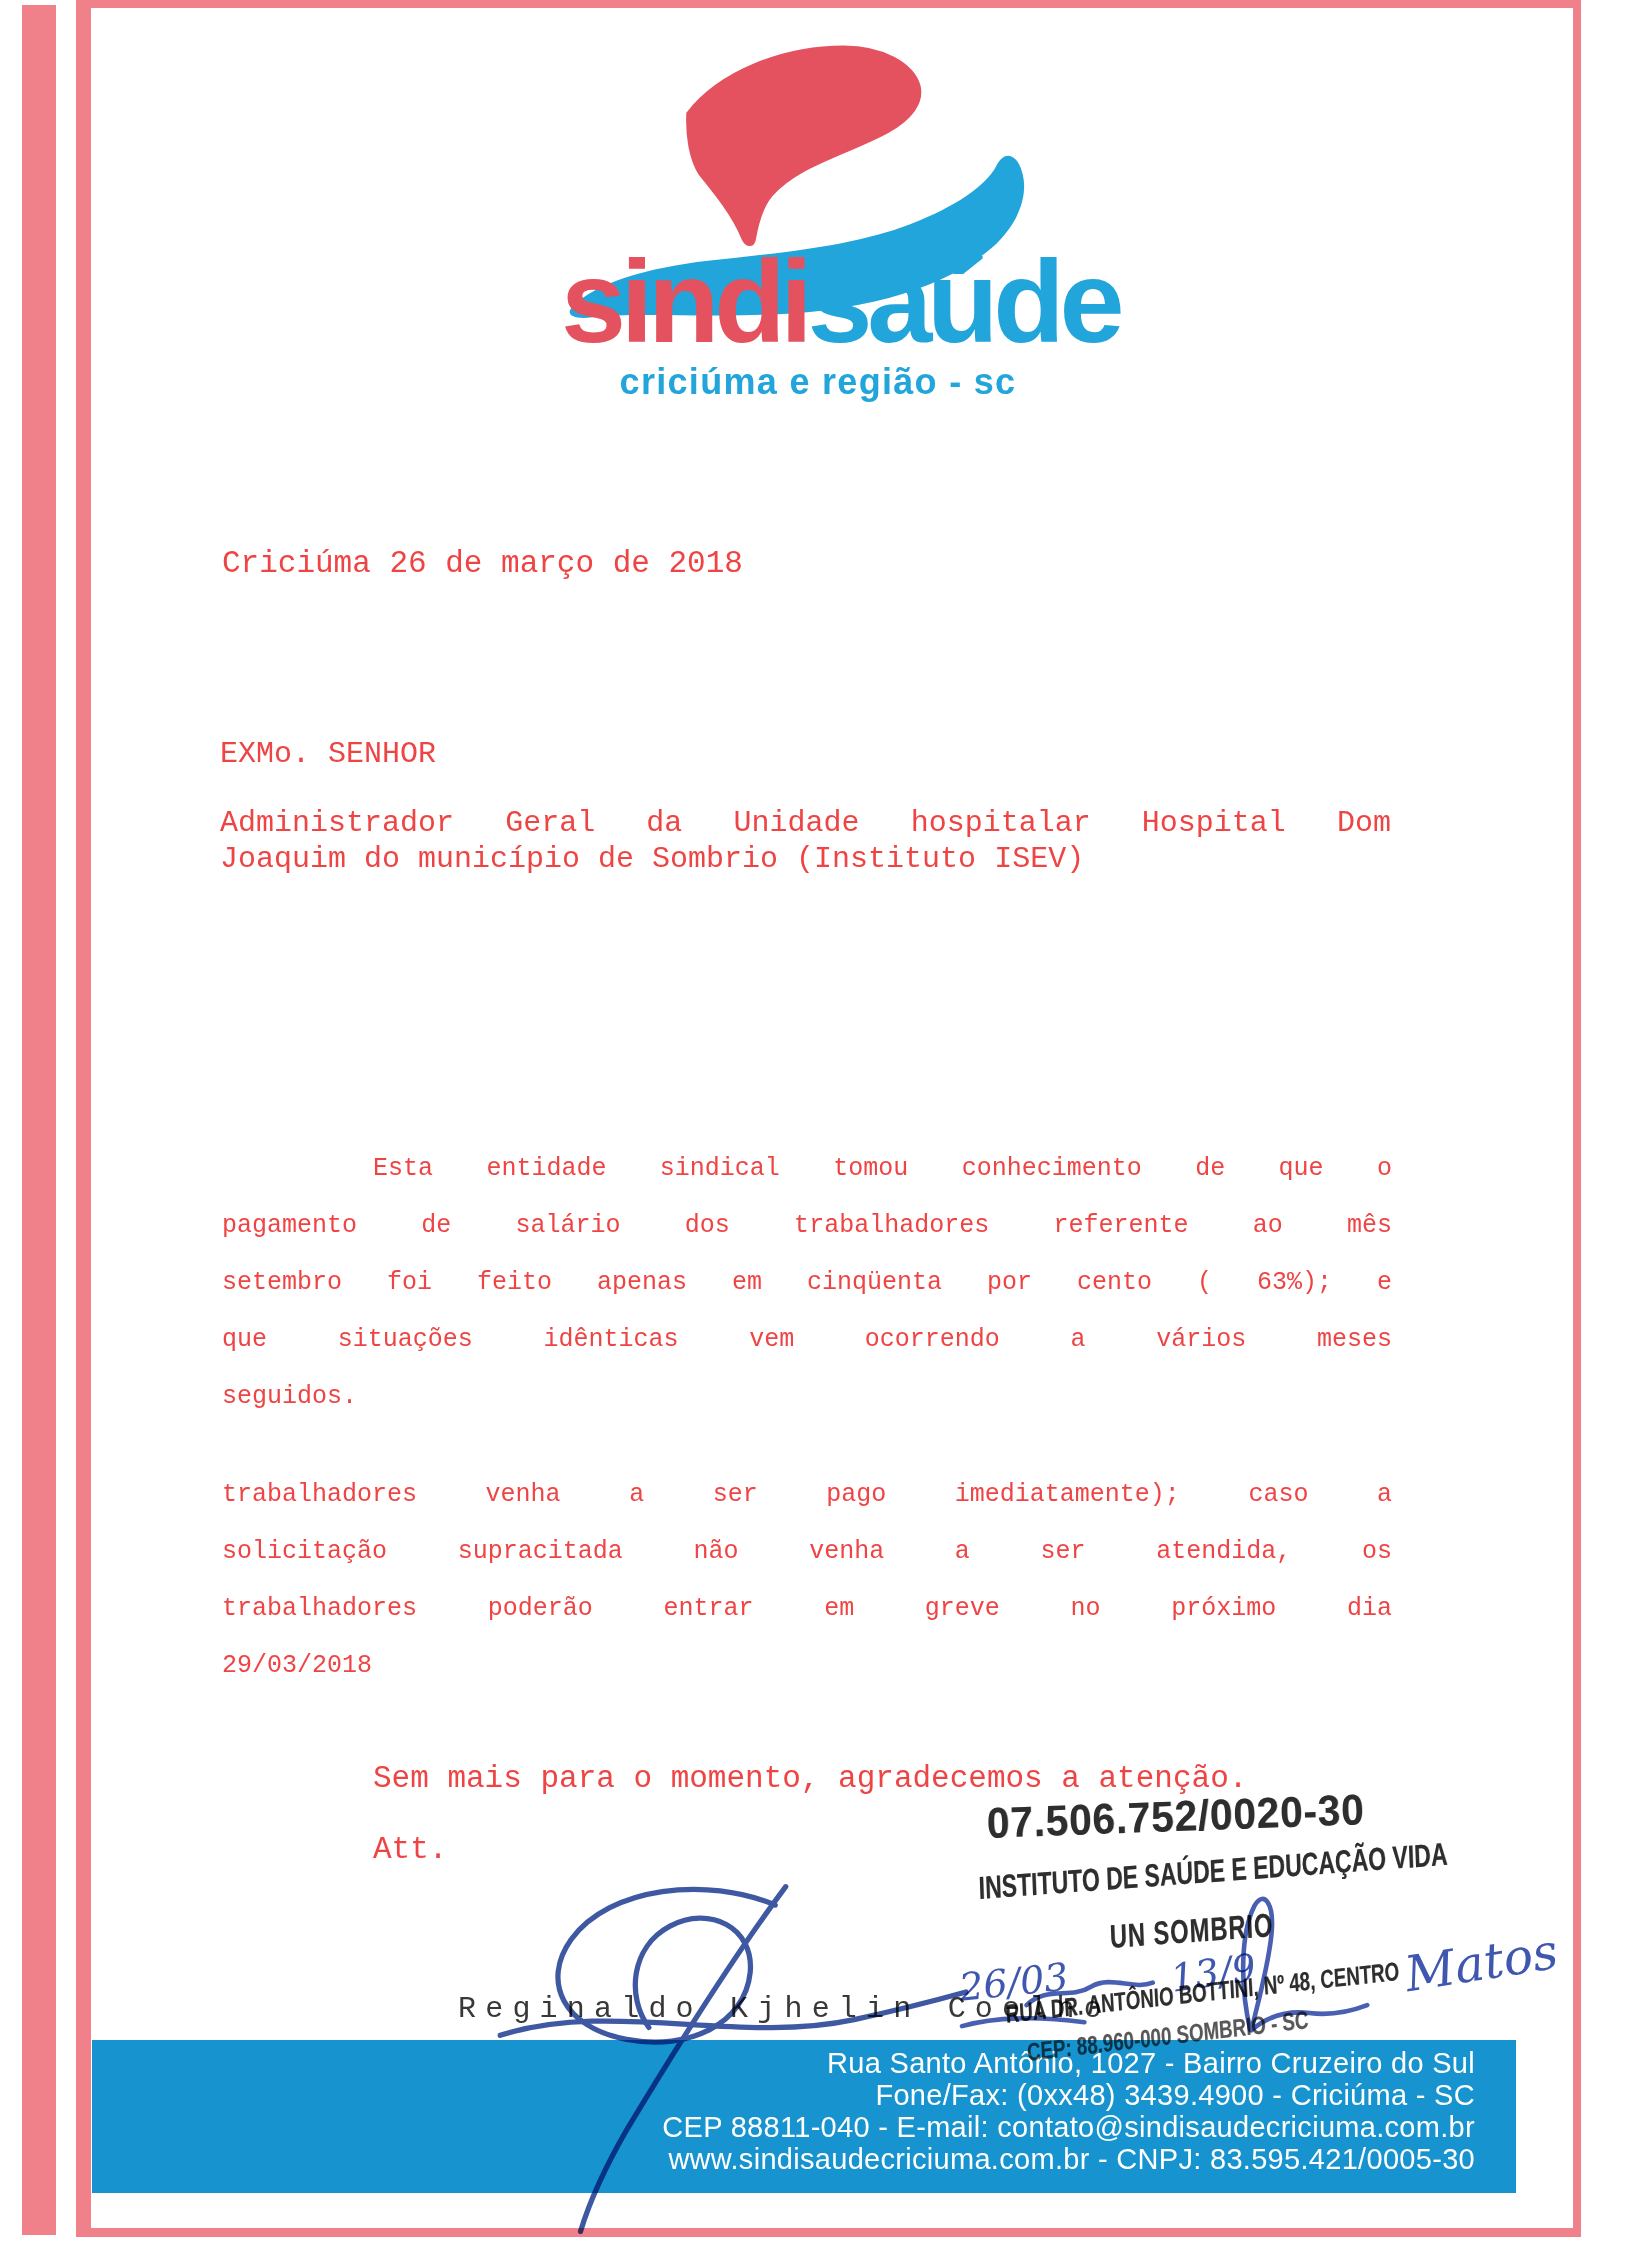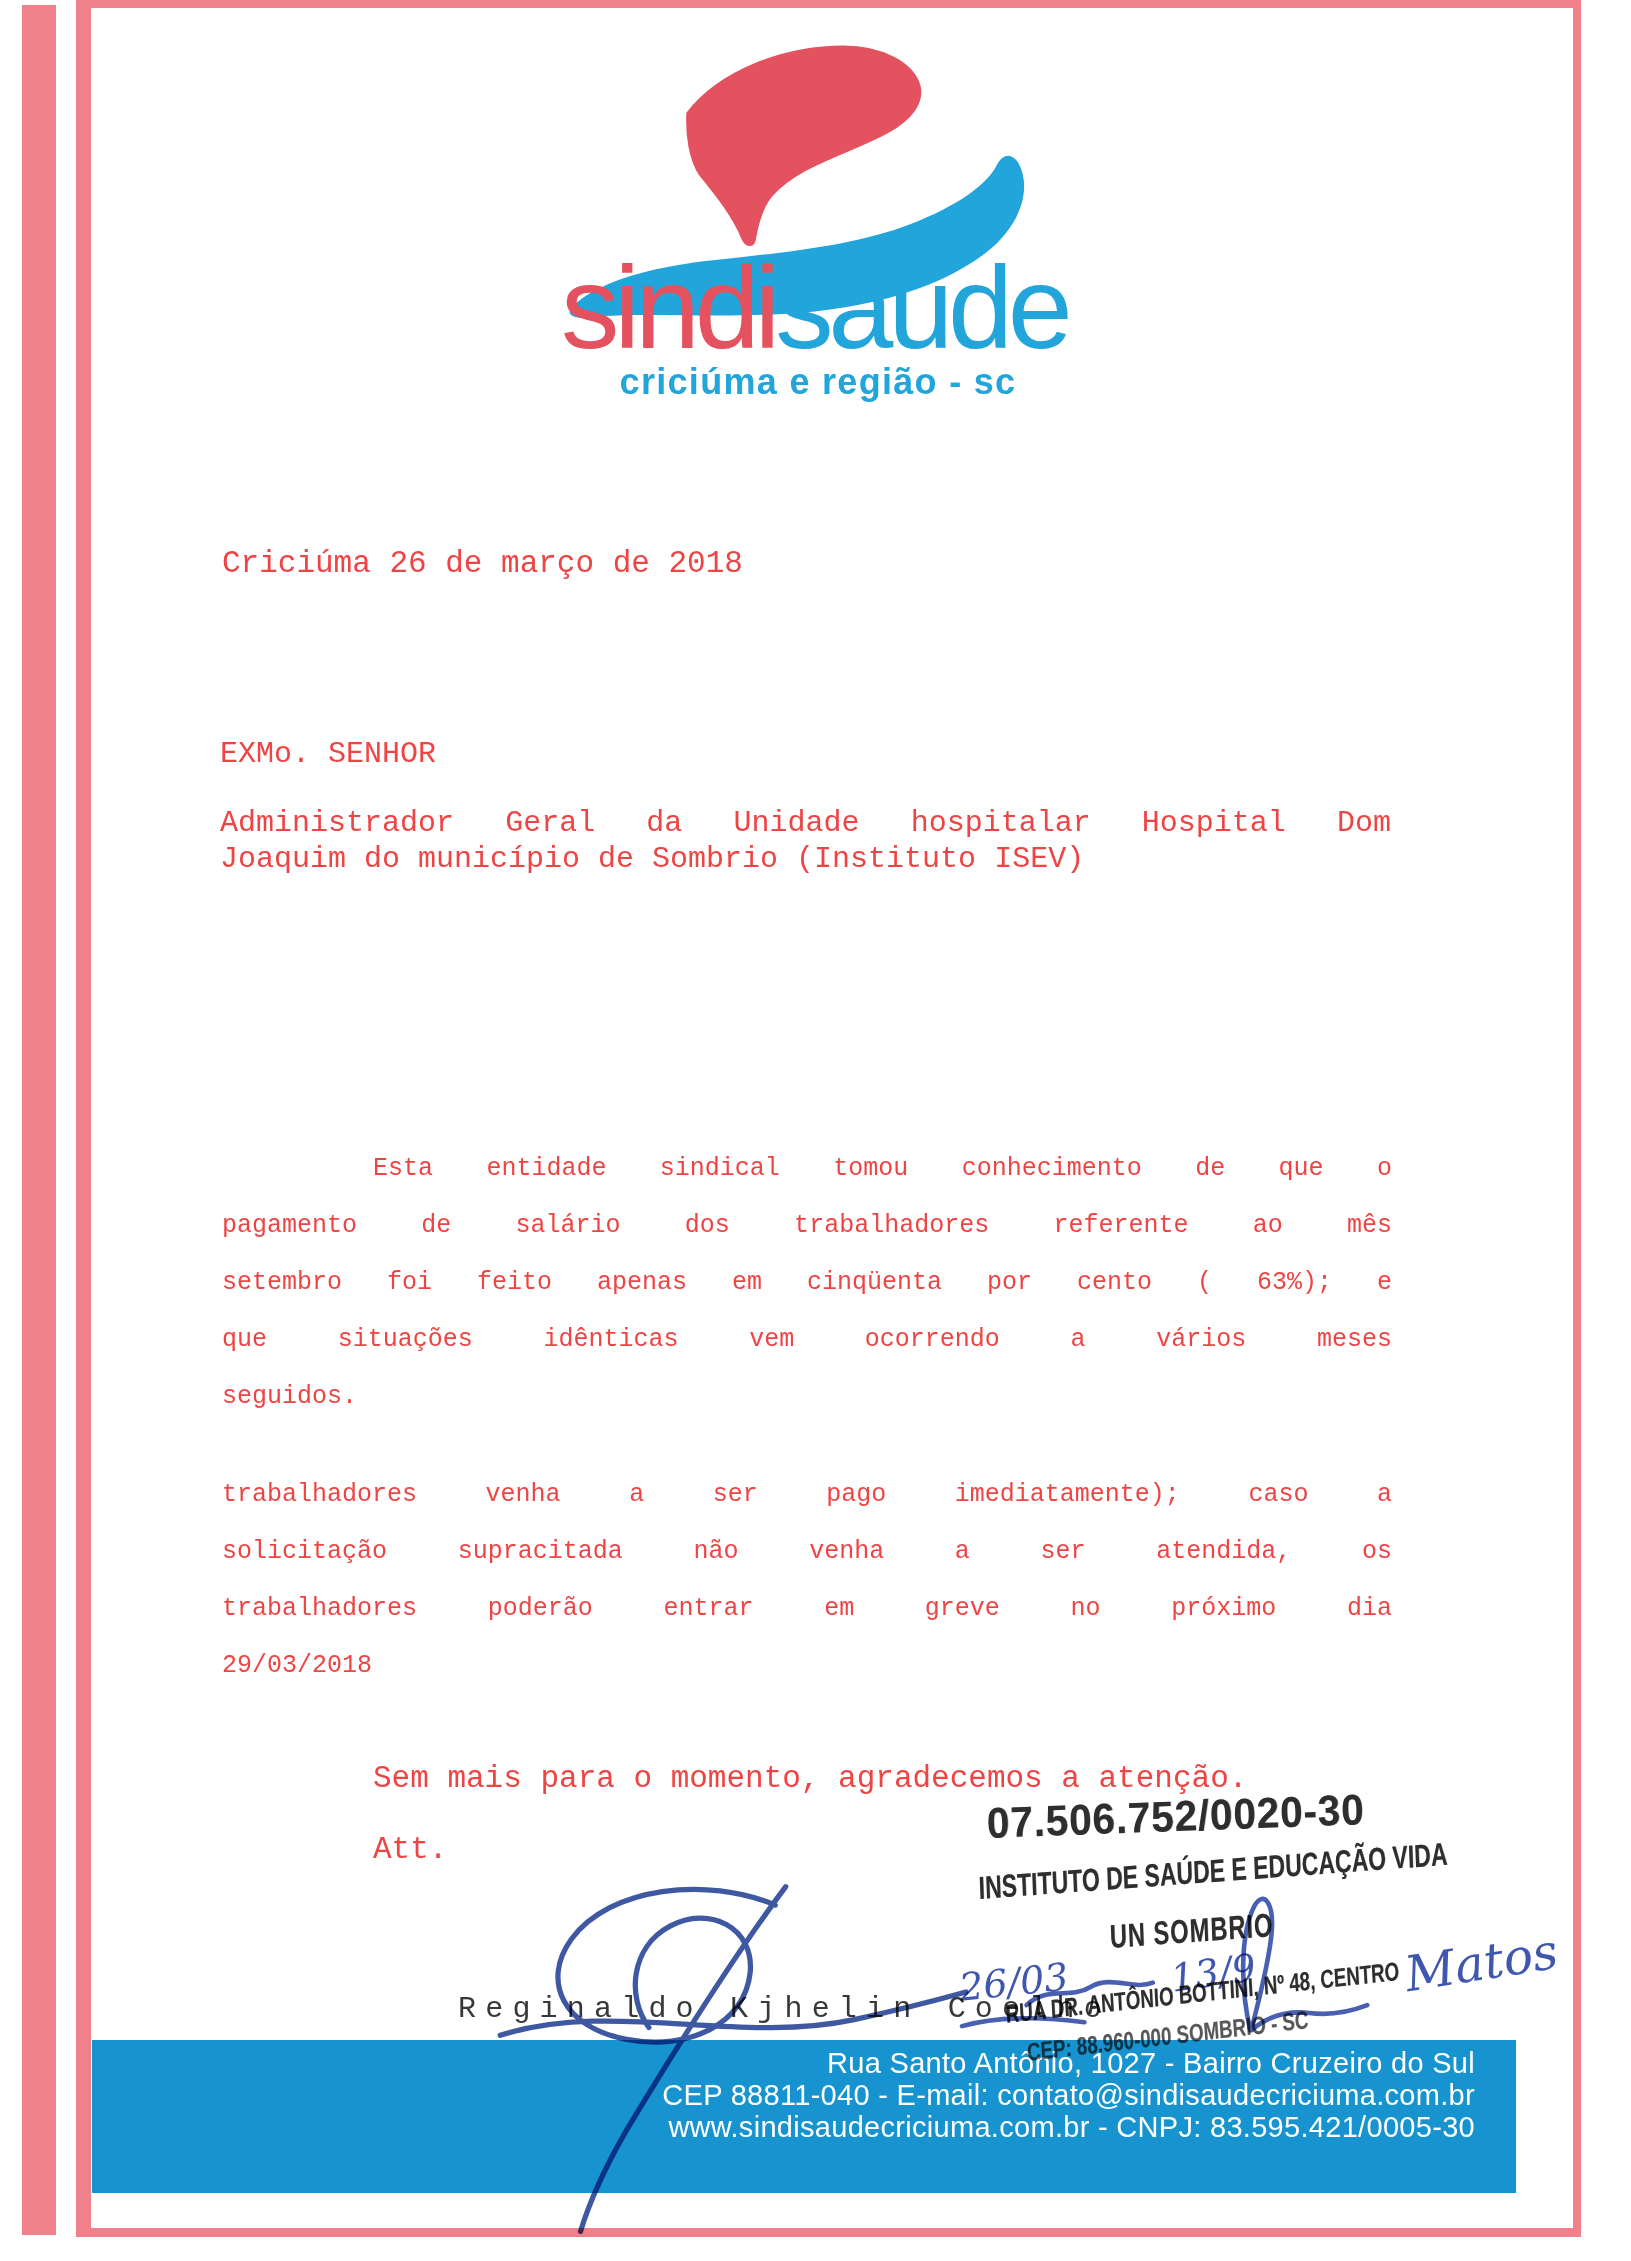"sindisaúde" .wordmark { font-weight: normal -> bold; margin-top: 6px -> none }
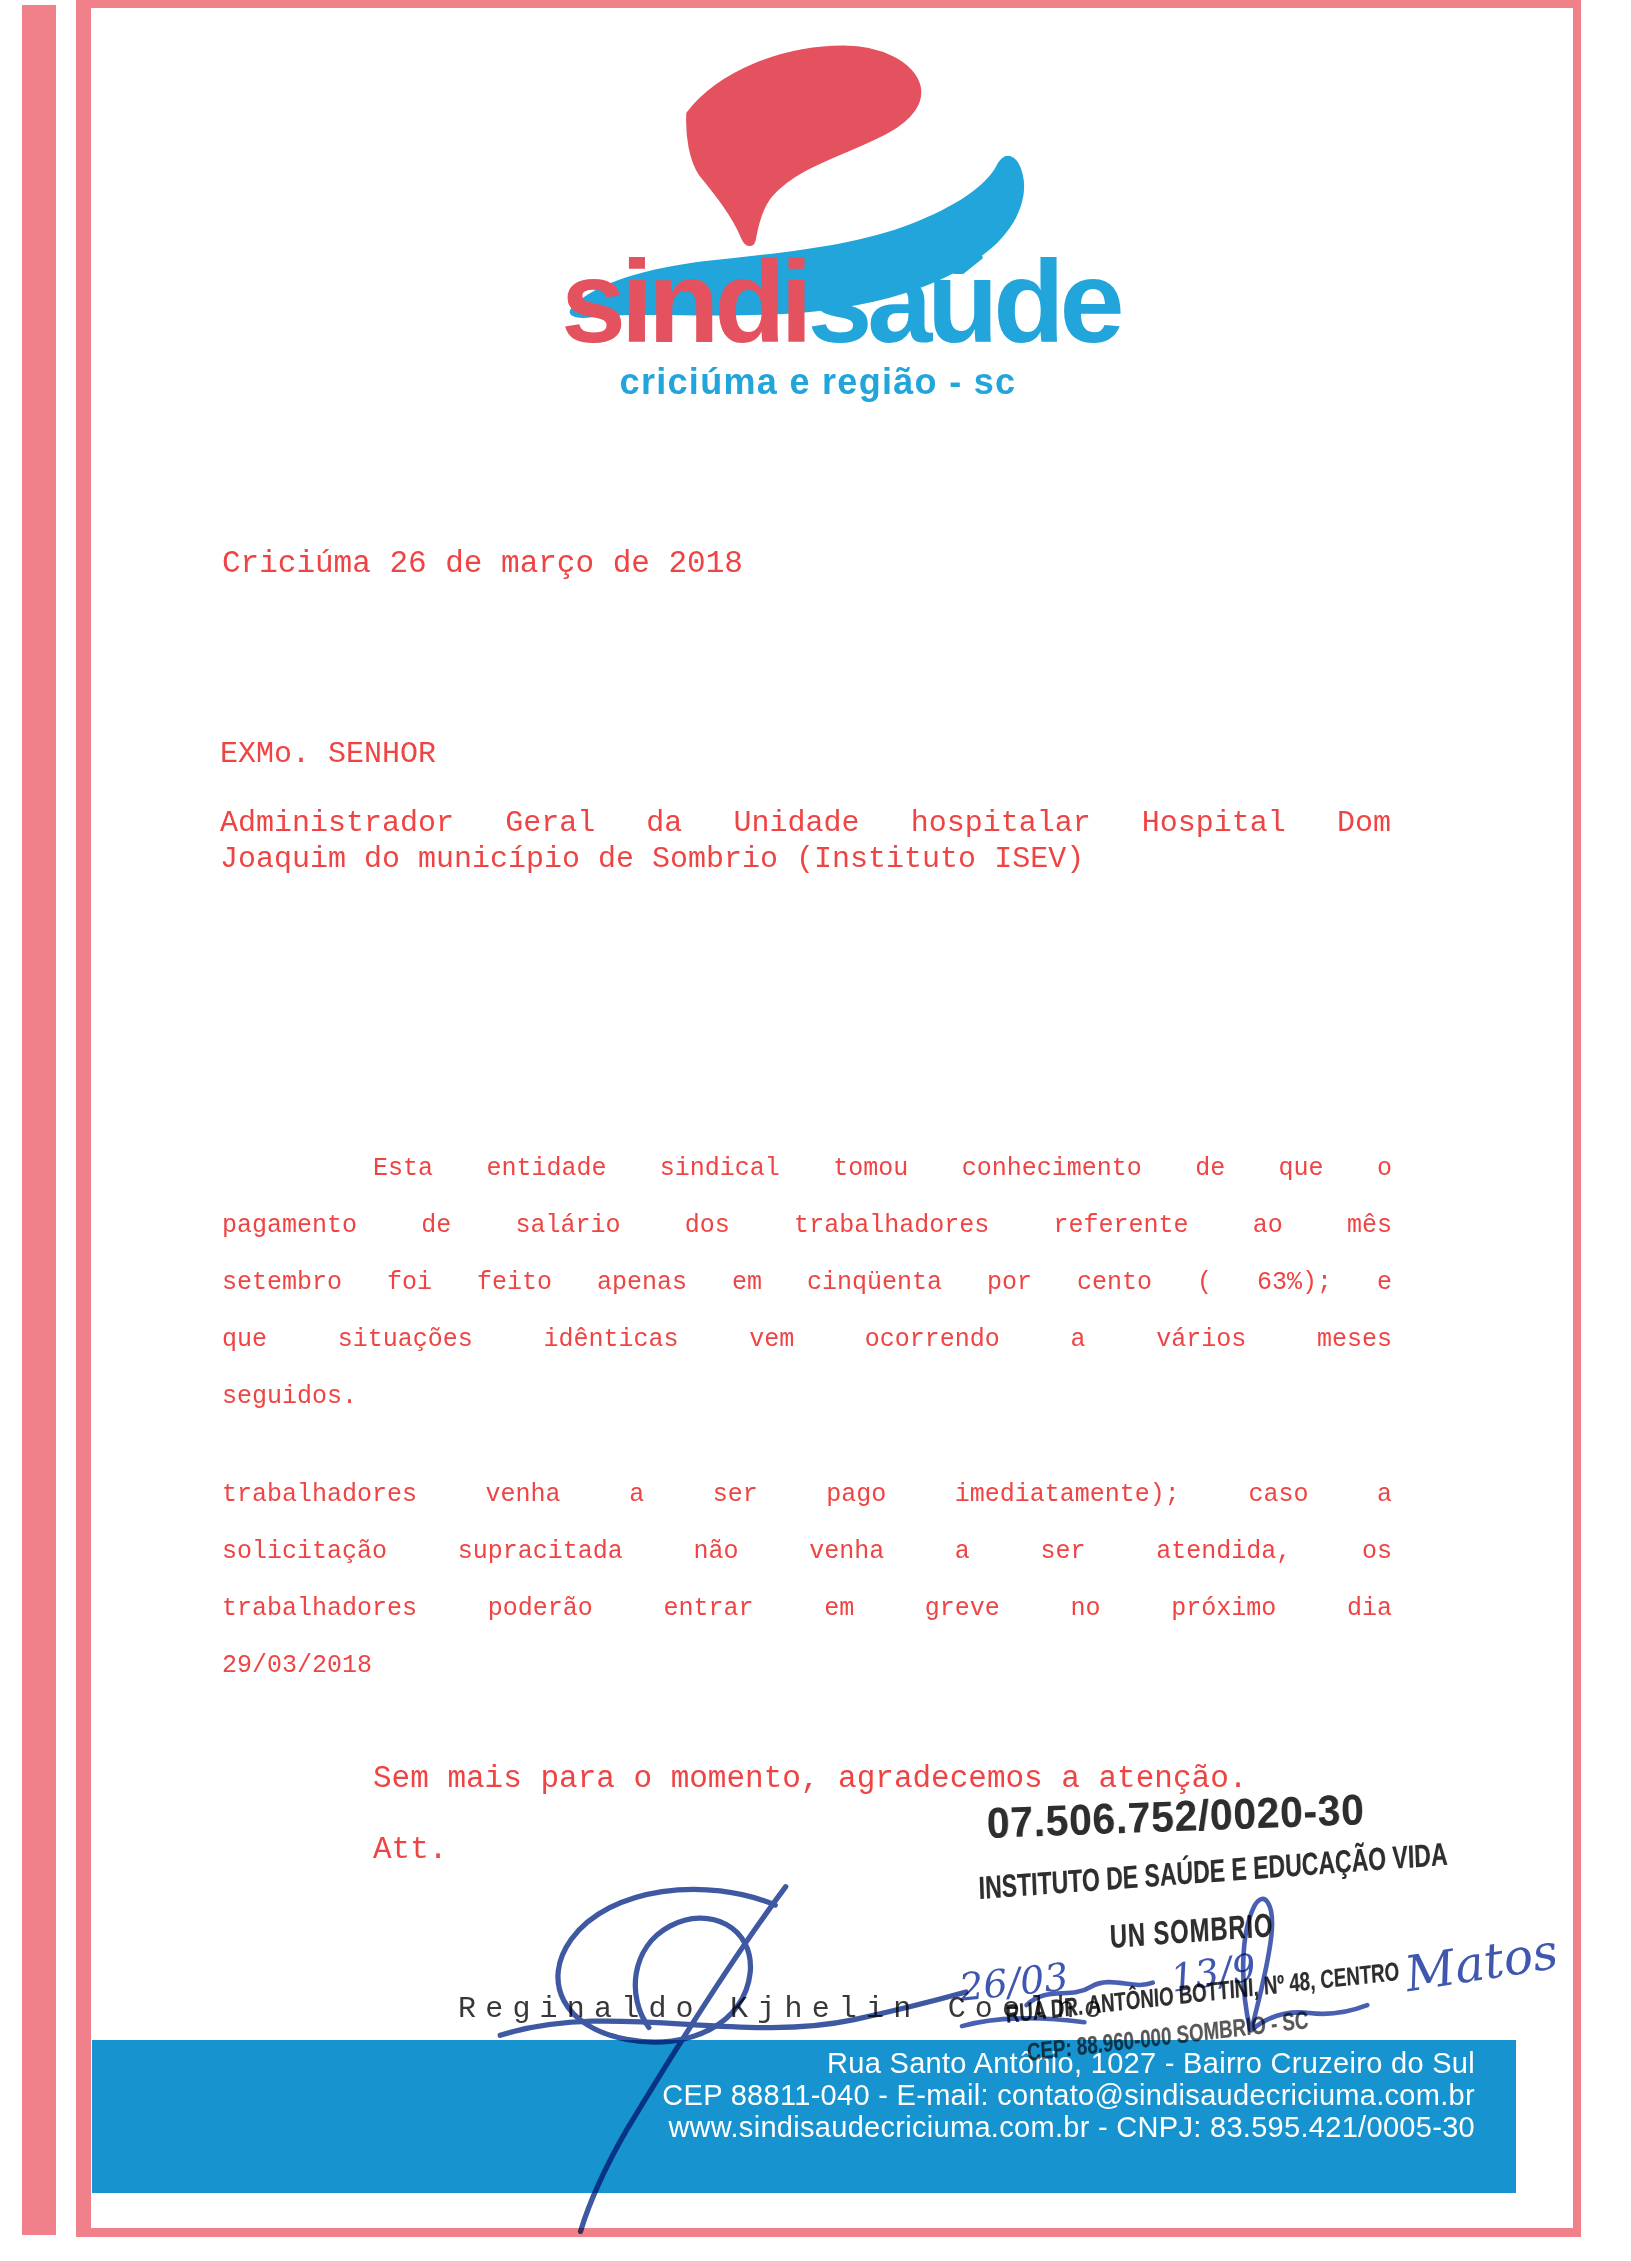"Fone/Fax: (0xx48) 3439.4900 - Criciúma" div { html: none -> <div>Fone/Fax: (0xx48) 3439.4900 - Criciúma - SC</div> }
